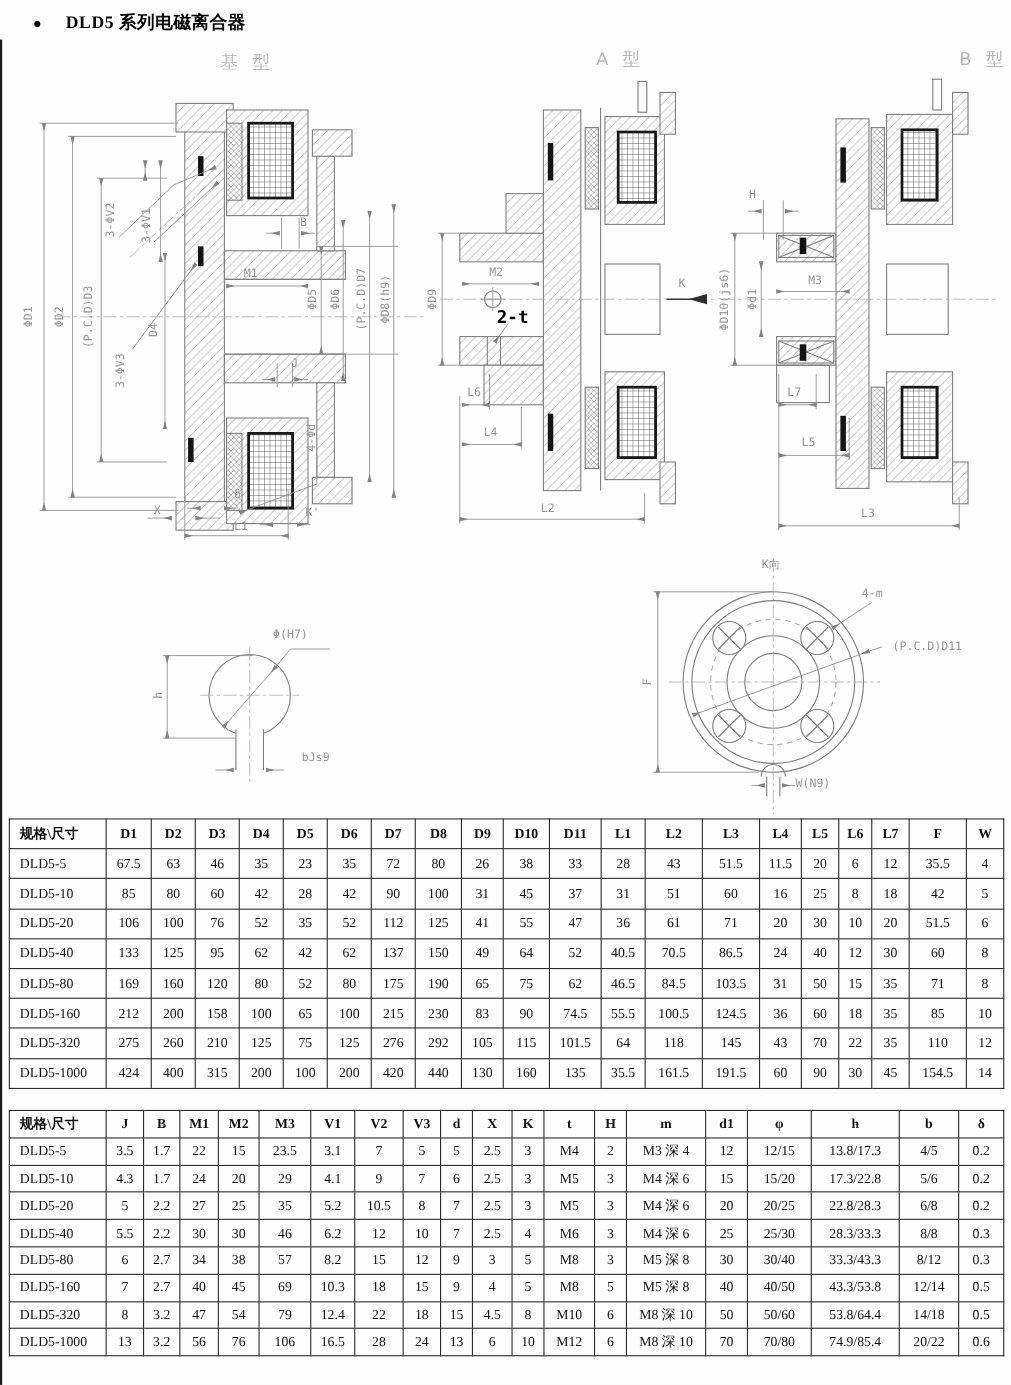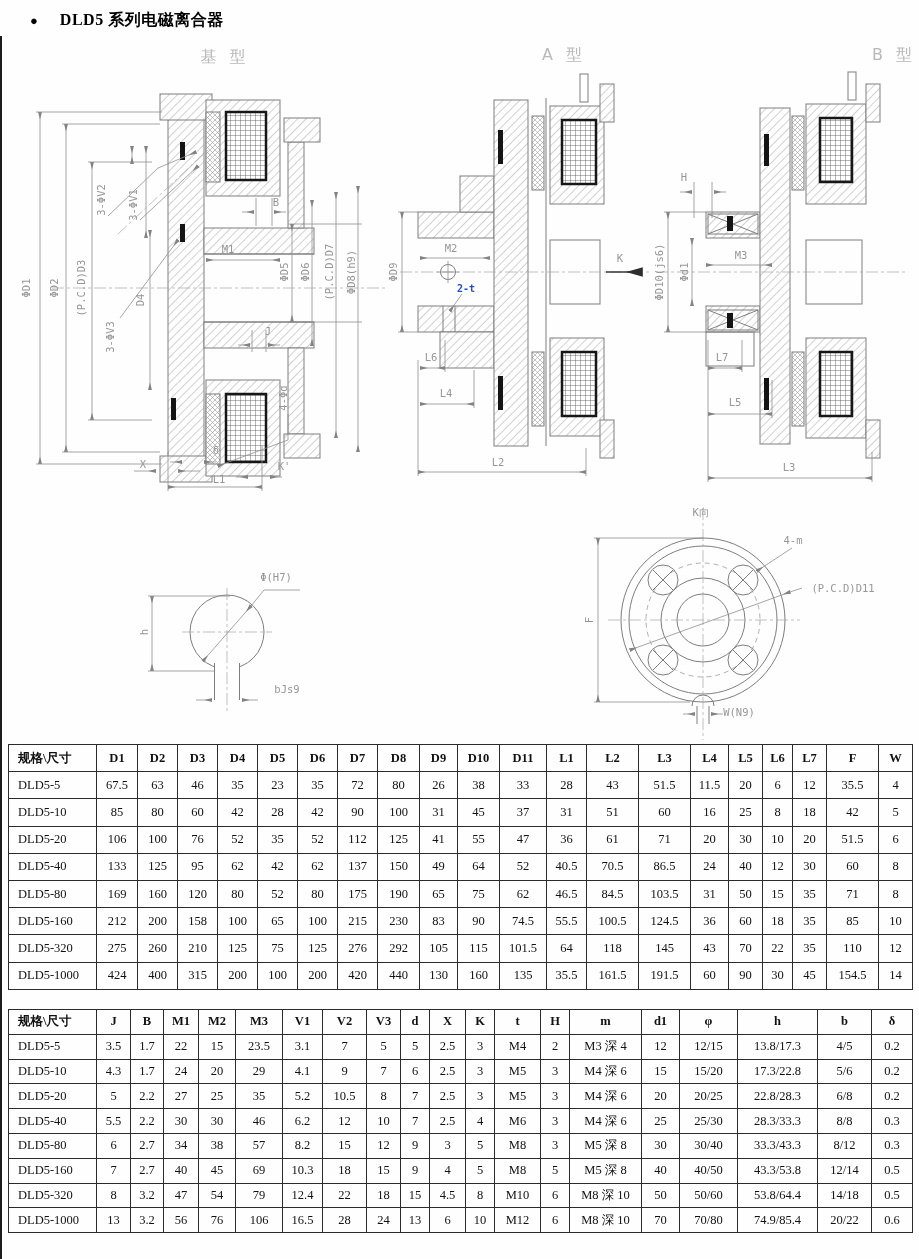"2-t" .dl.dark { color: #1d4ed8 -> #000000; font-size: 10px -> 16px }
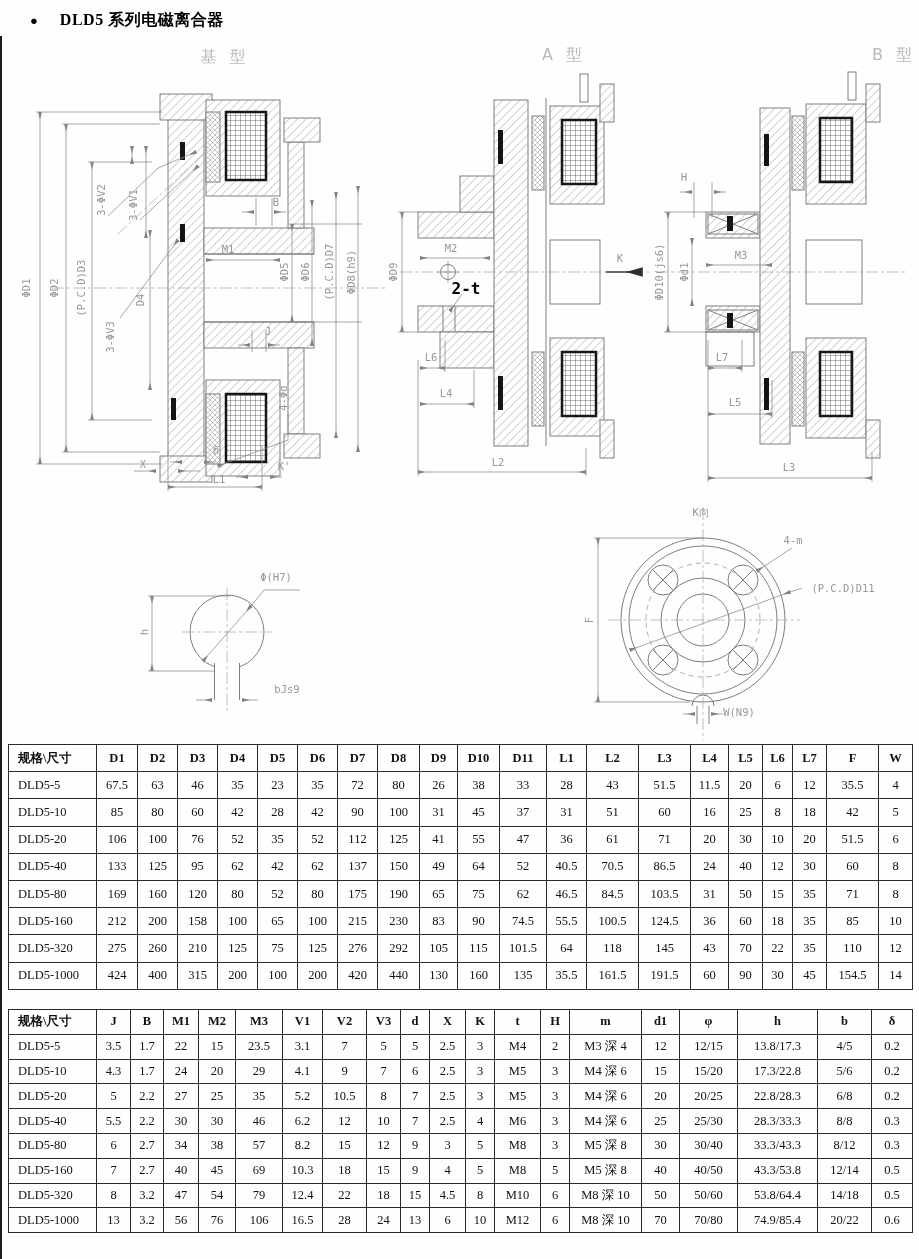"Φ(H7)" span.dl { left: 276px -> 264px }
